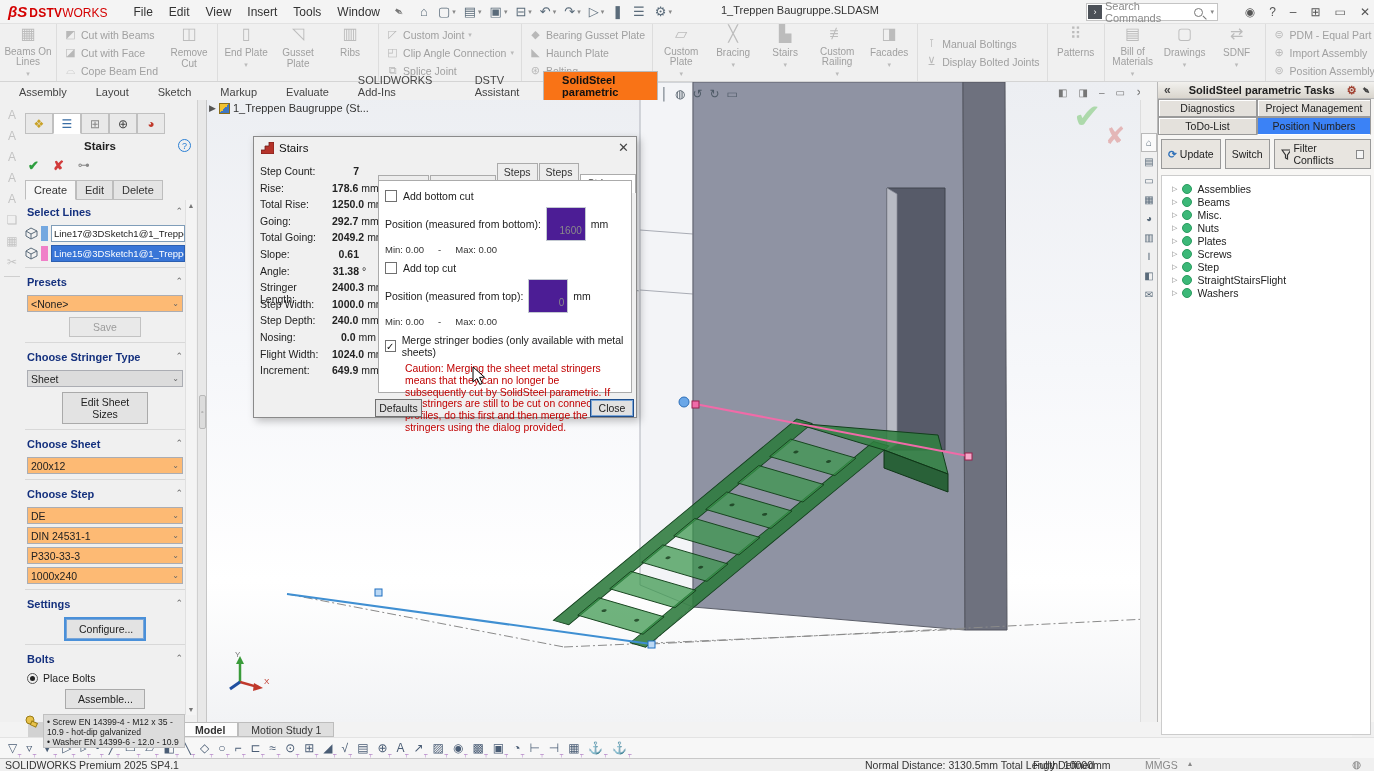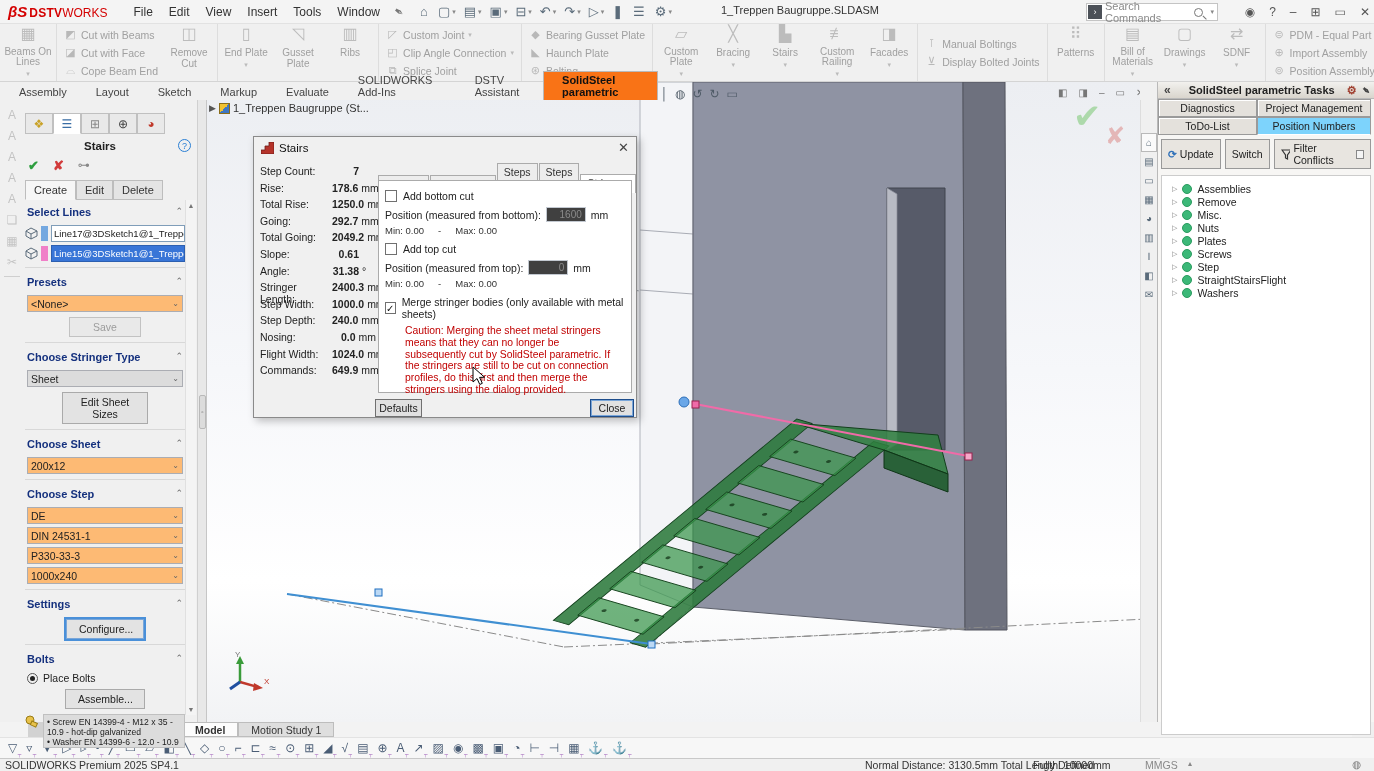"Position Numbers" .tp-tab.active { background: #7dd3fc -> #3b82f6 }
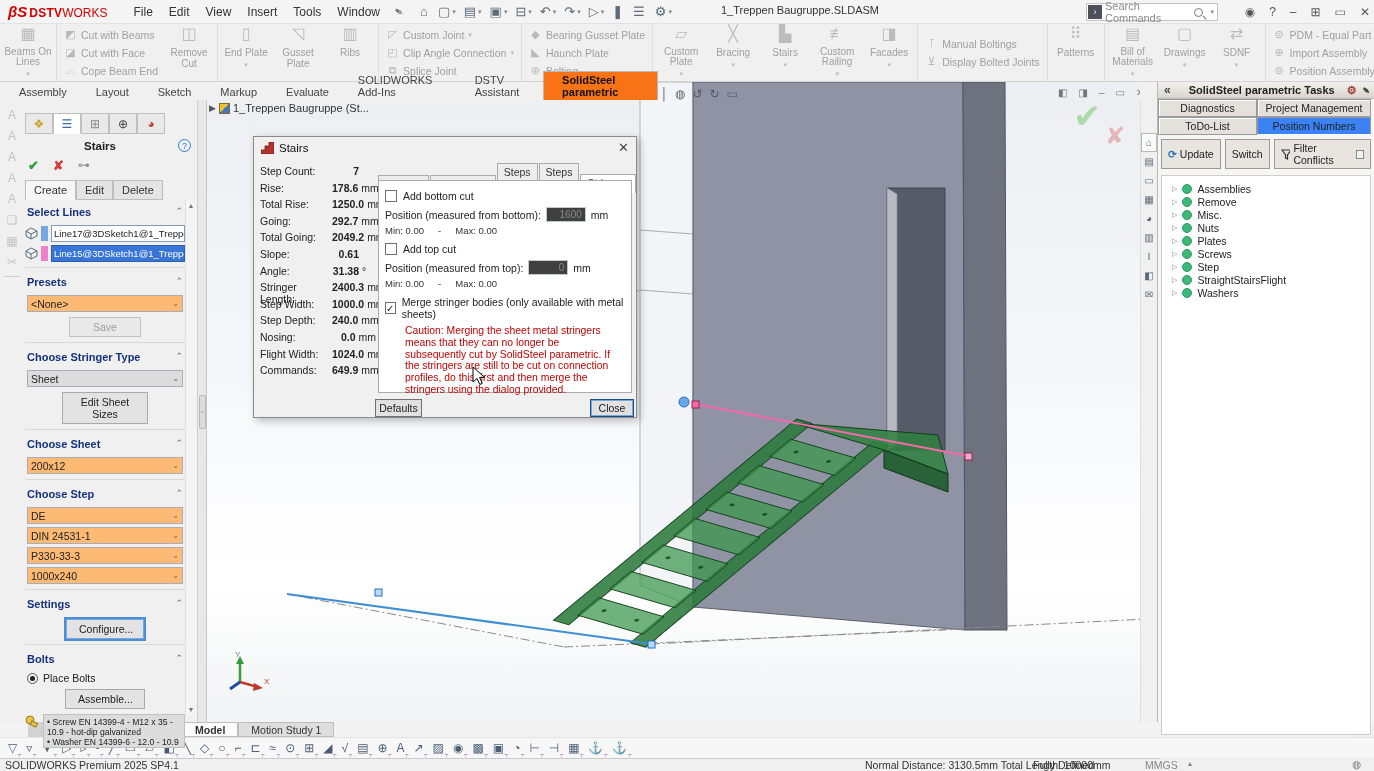"Remove" span { text: Remove -> Beams }
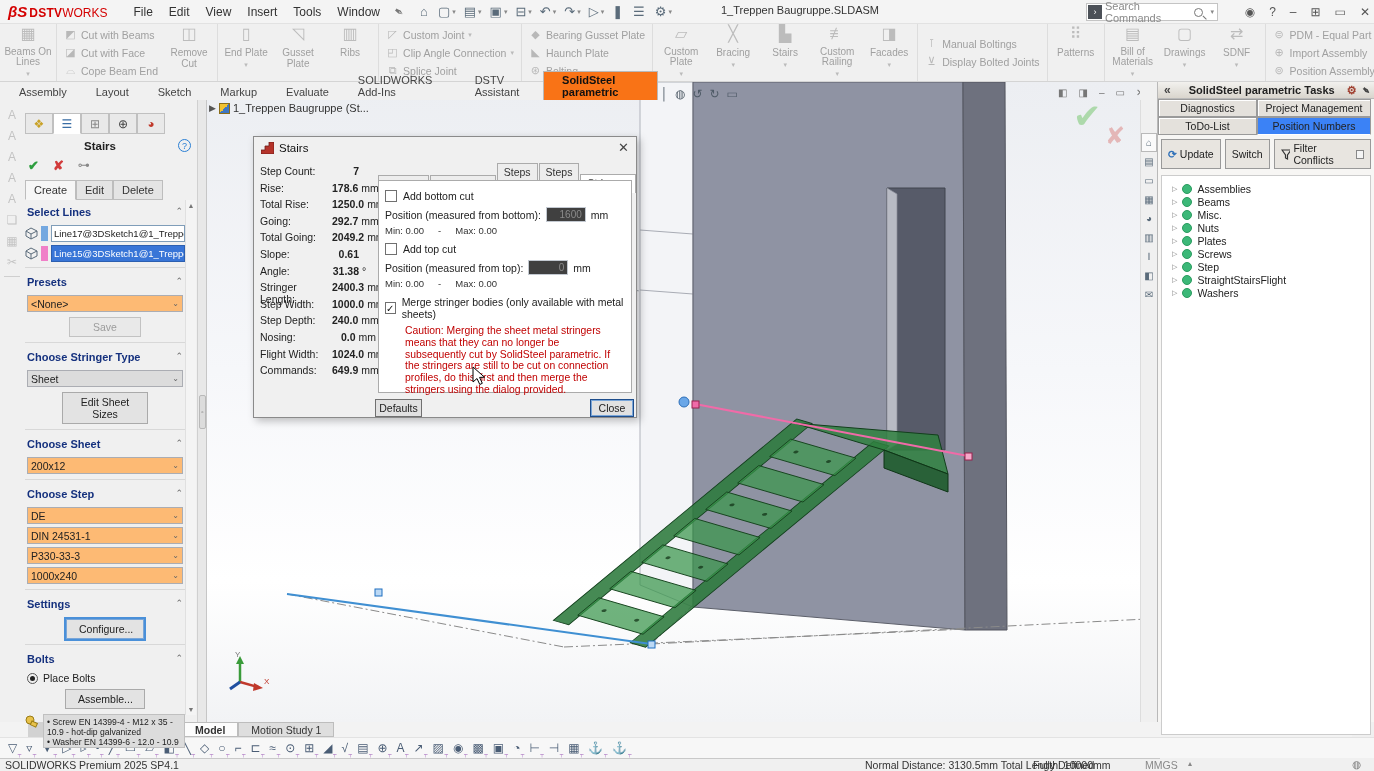"1600" .pos-input { background: #404040 -> #4c1d95; padding: 0 3px -> 16px 3px }
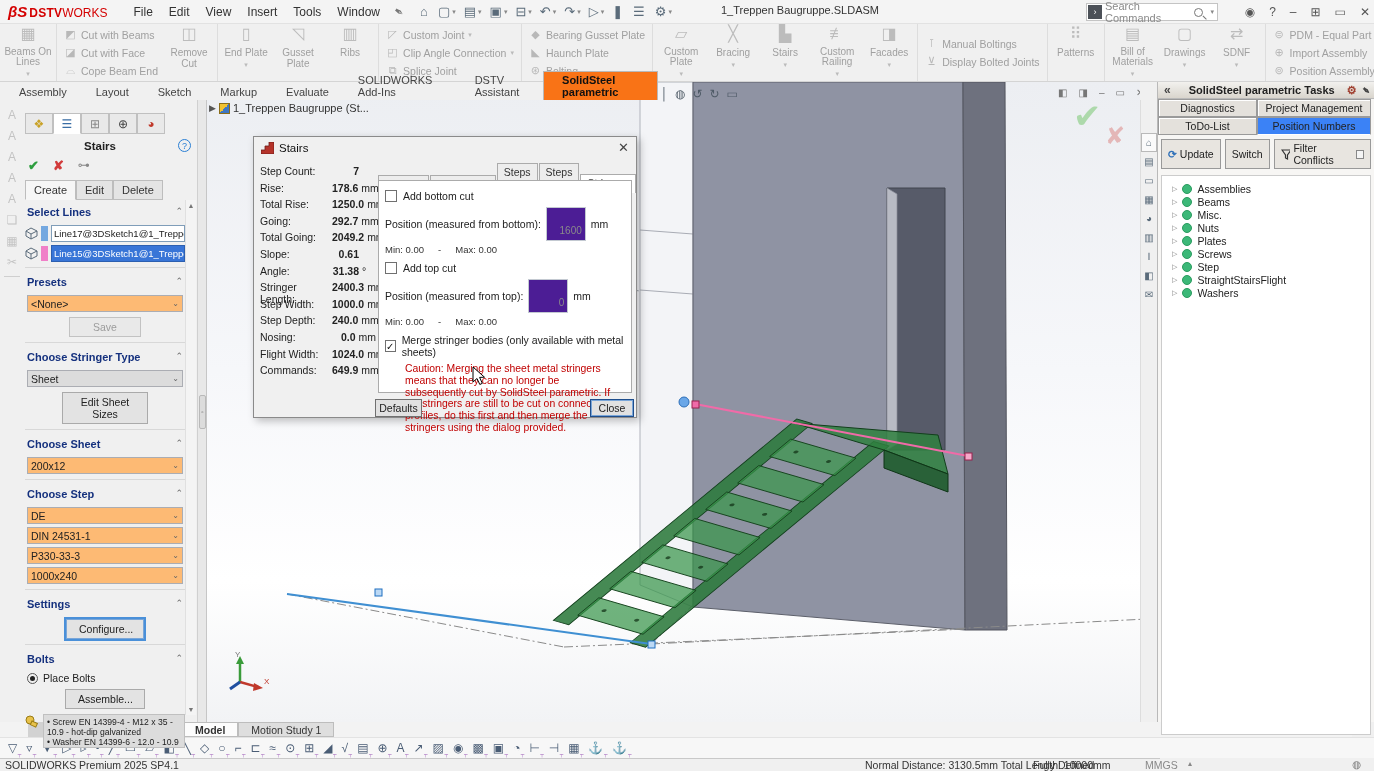"Commands:" span.pl { text: Commands -> Increment }
